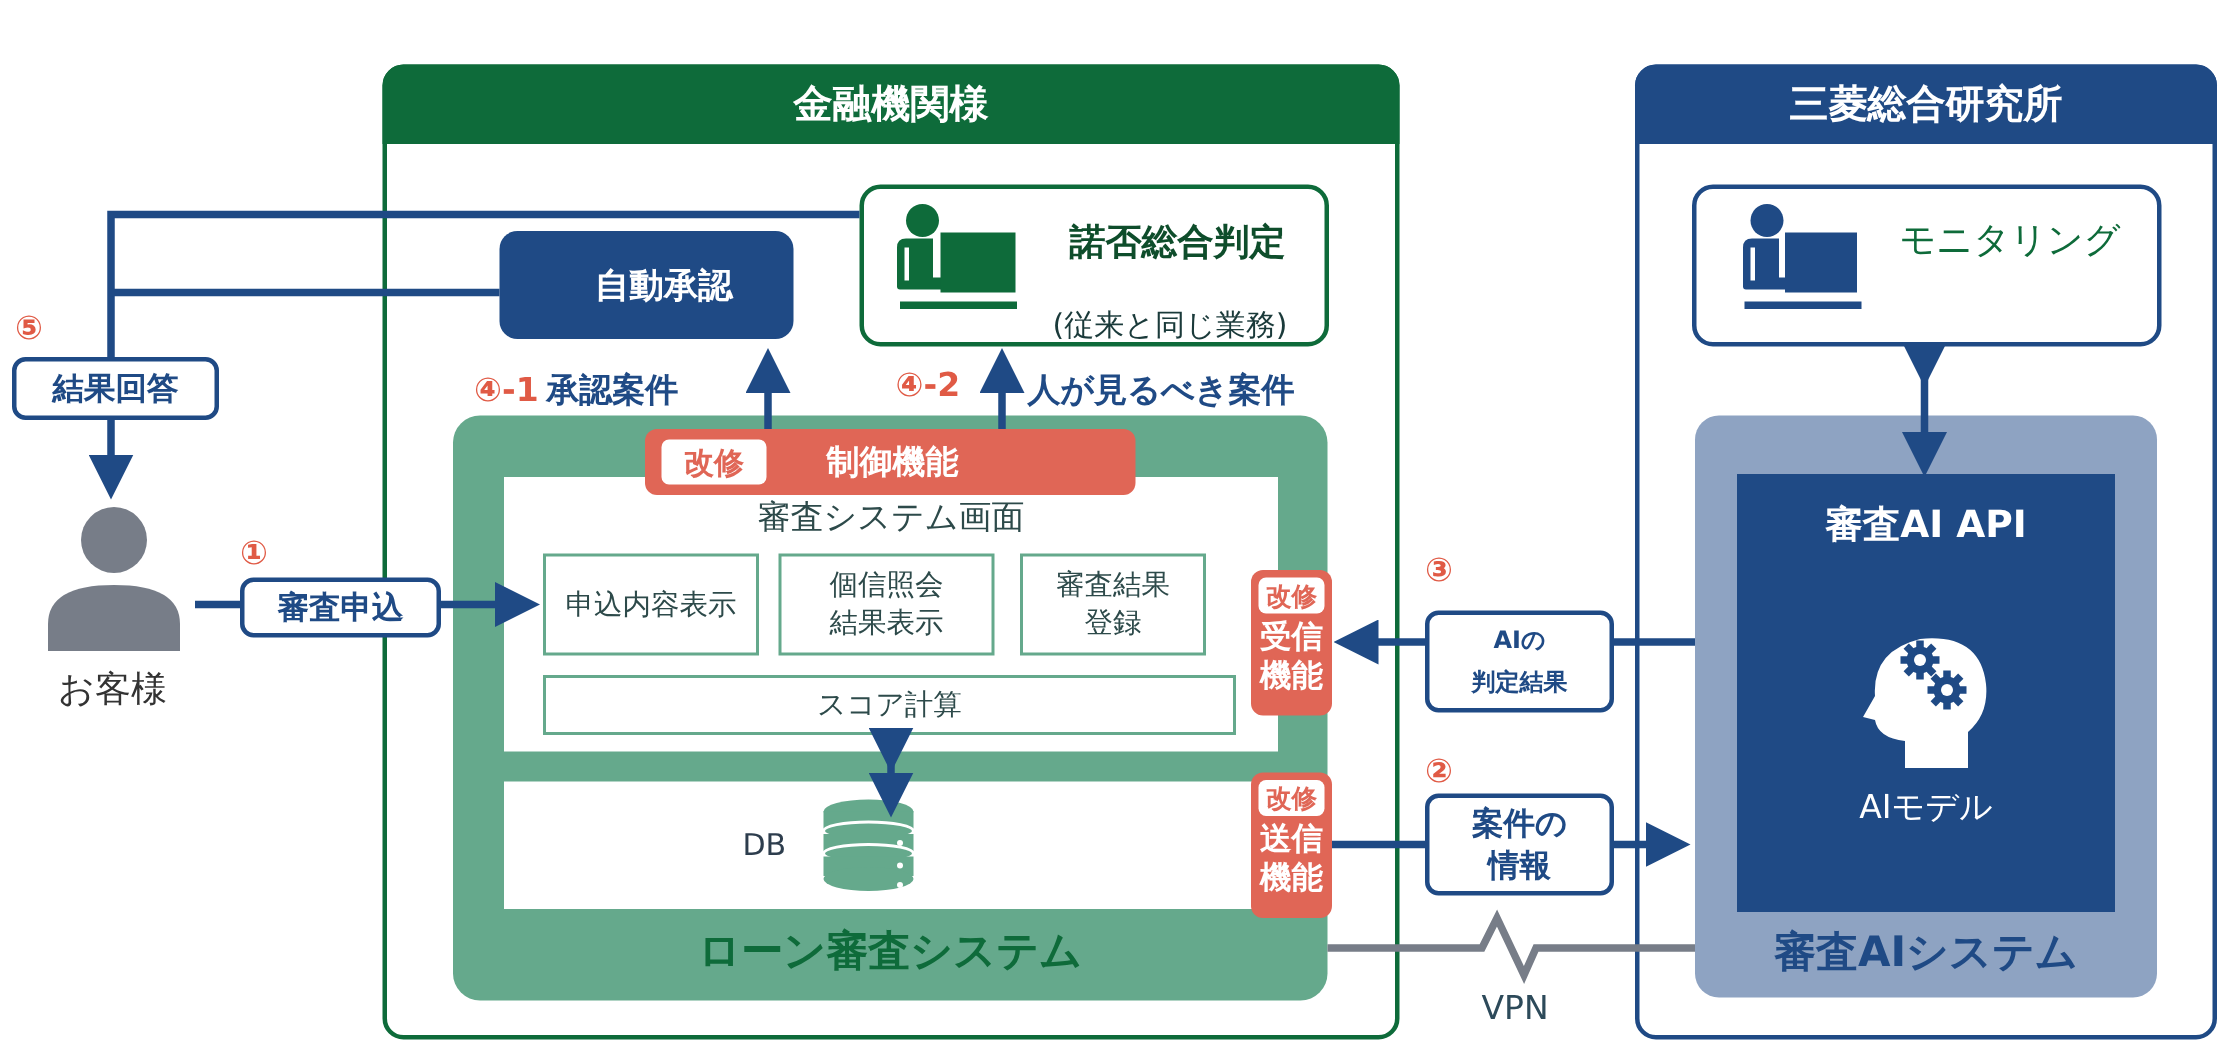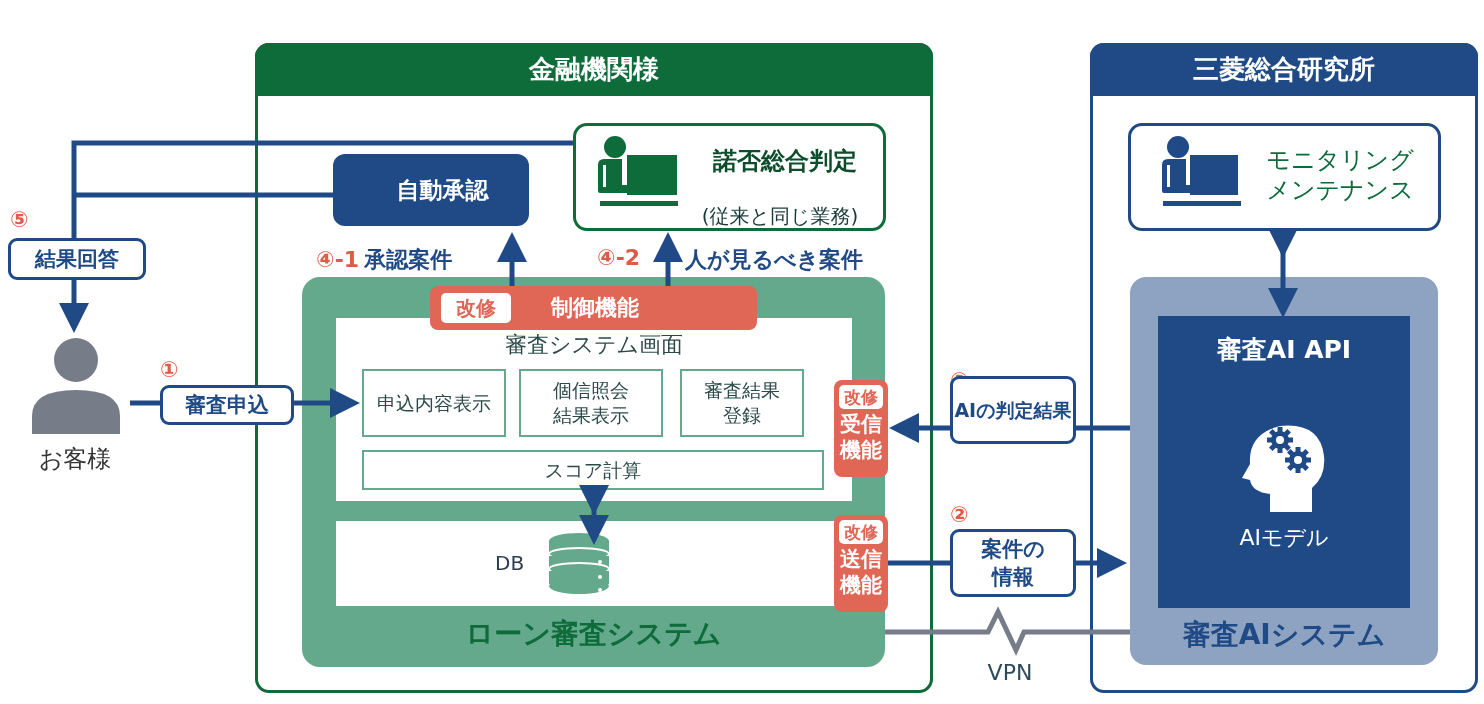"メンテナンス" div { html: <div>メンテナンス</div> -> none }
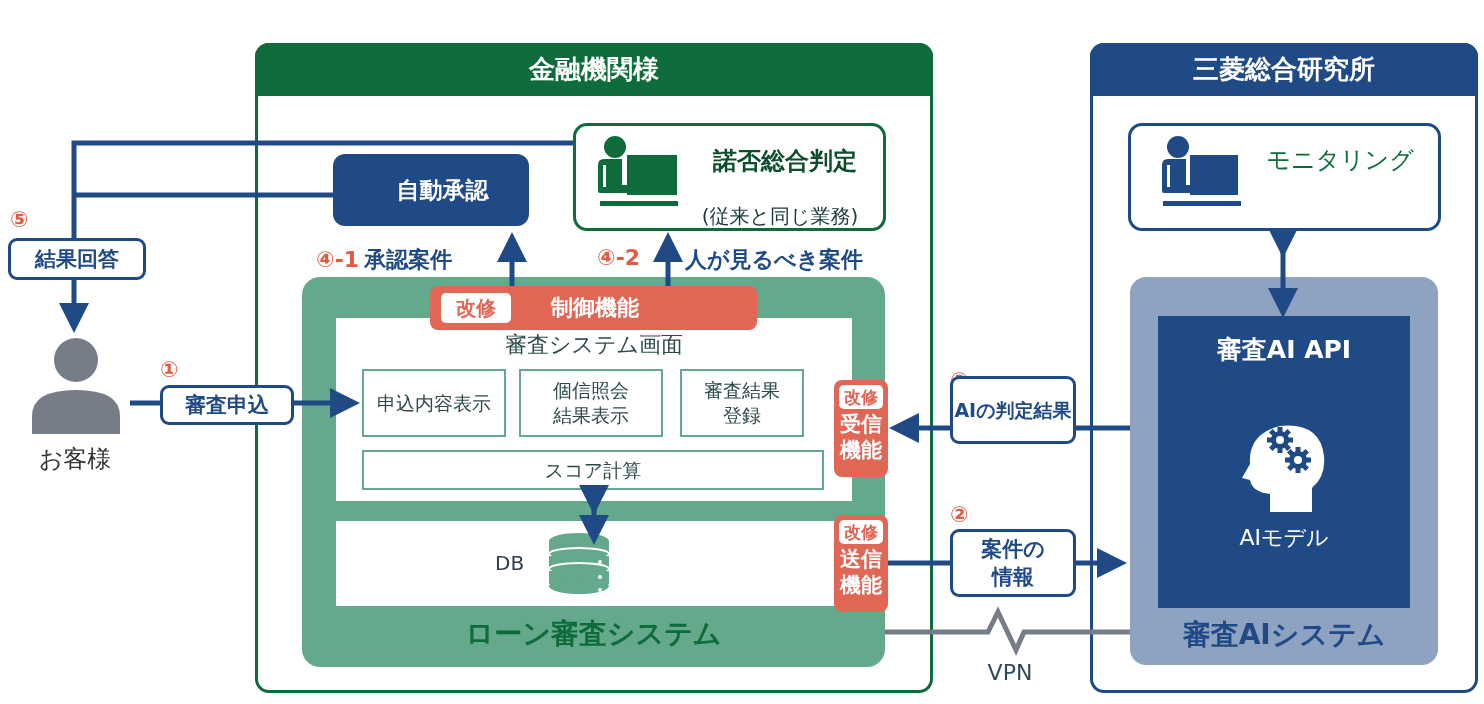"AIの" div.abs { flex-direction: row -> column; font-size: 19px -> 16px; top: 376px -> 407px }
